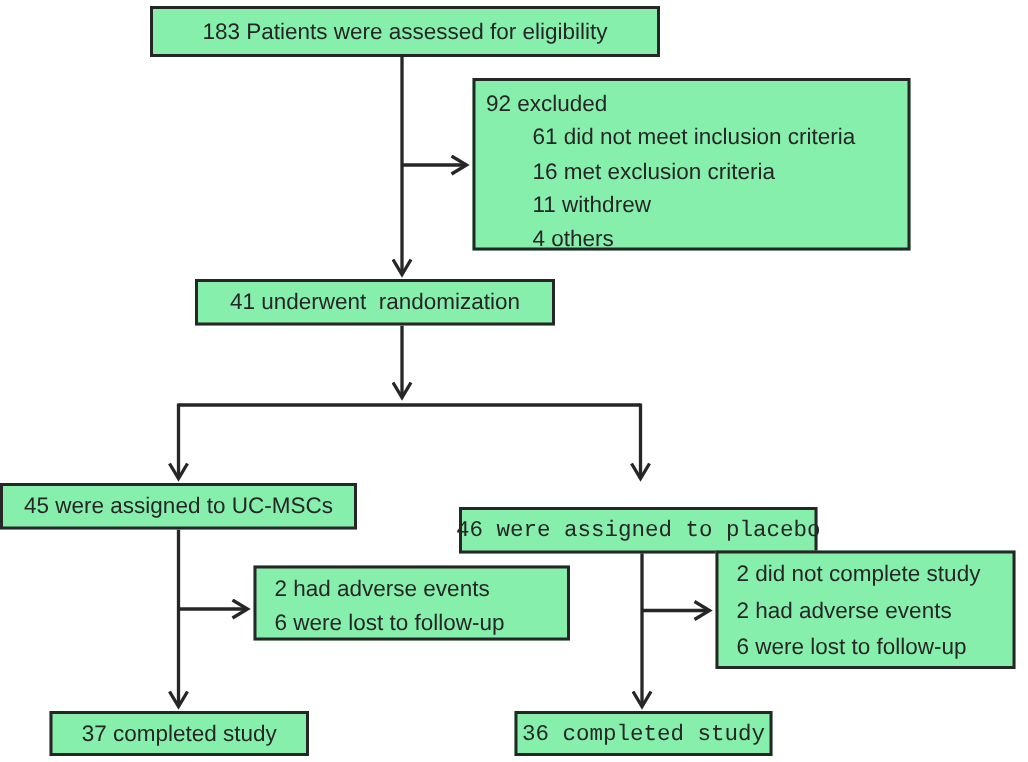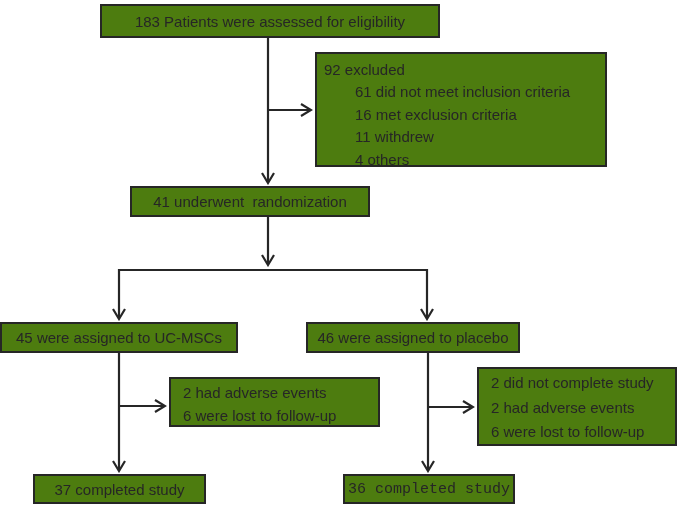"183 Patients were assessed for" .box { background: #4d7c0f -> #86efac }
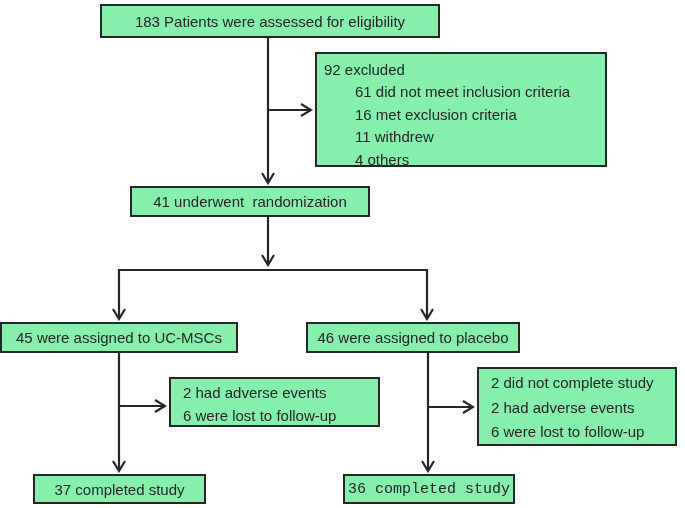"46 were assigned to placebo" div.box { font-family: none -> Liberation Mono, monospace; top: 322px -> 338px; width: 214px -> 239px }
